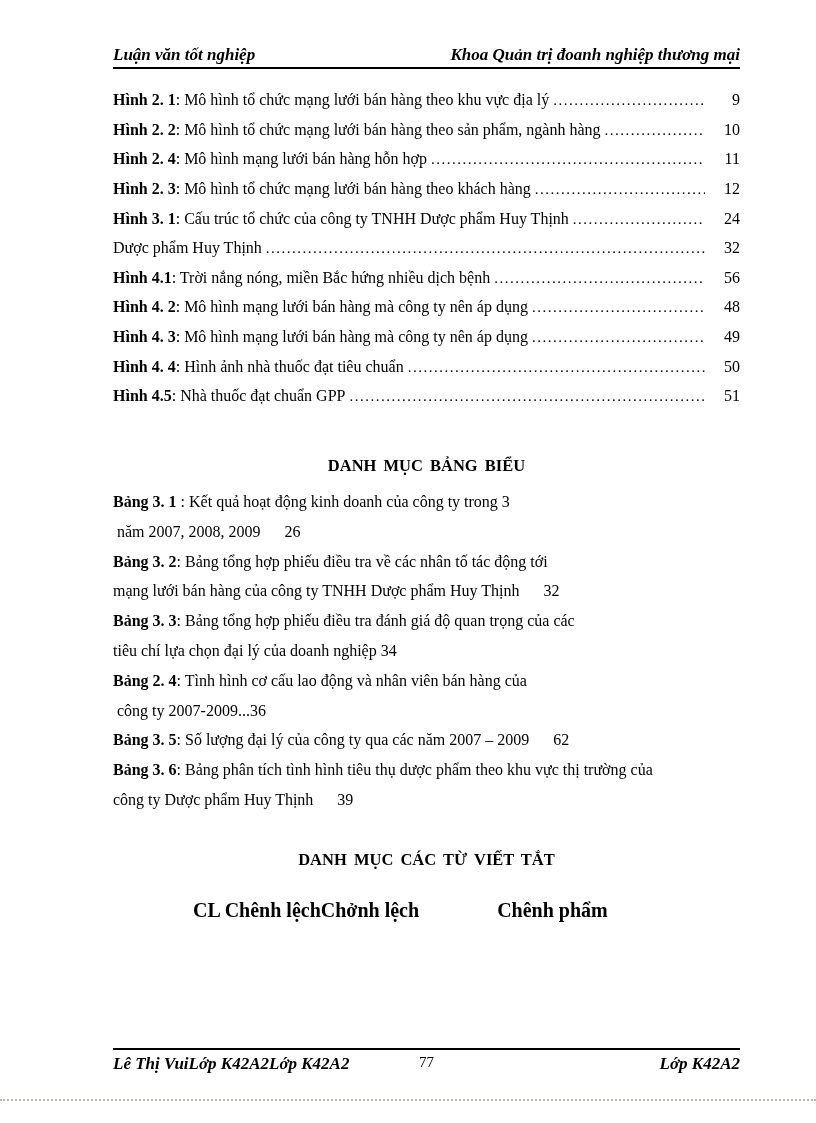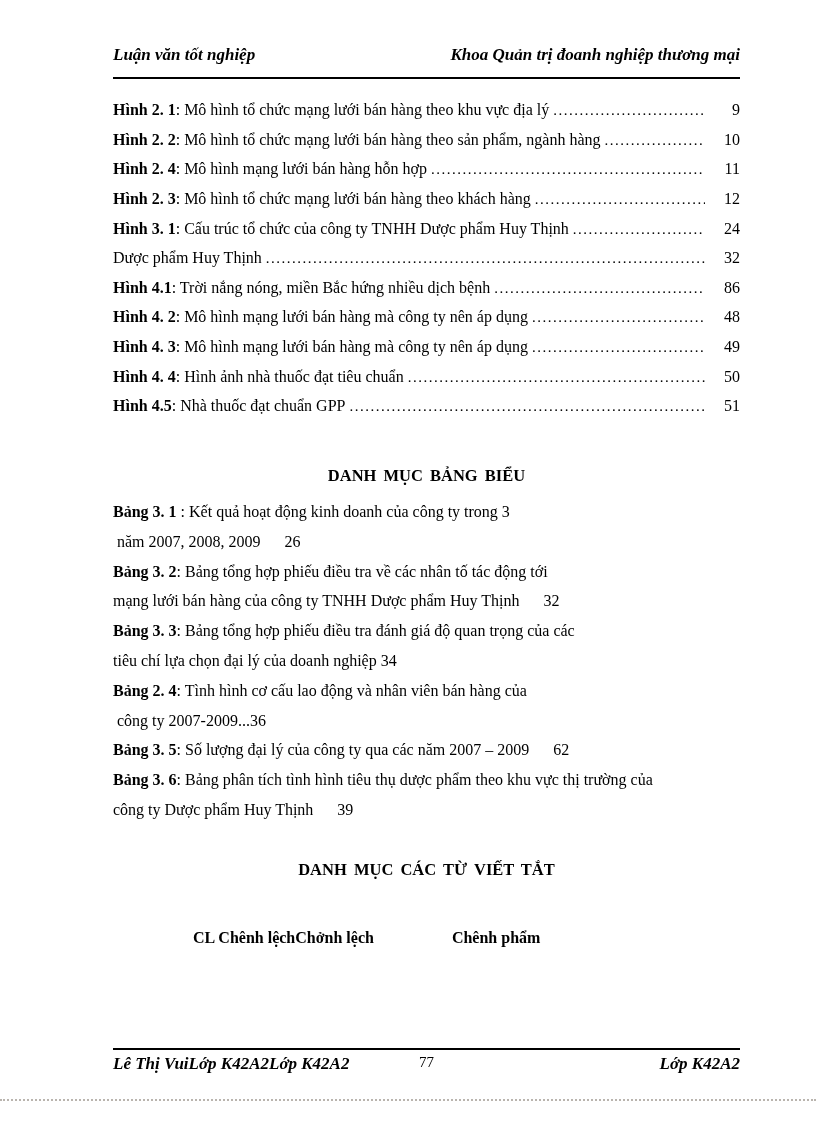"Luận văn tốt nghiệp" .header { padding-bottom: 11px -> 1px }
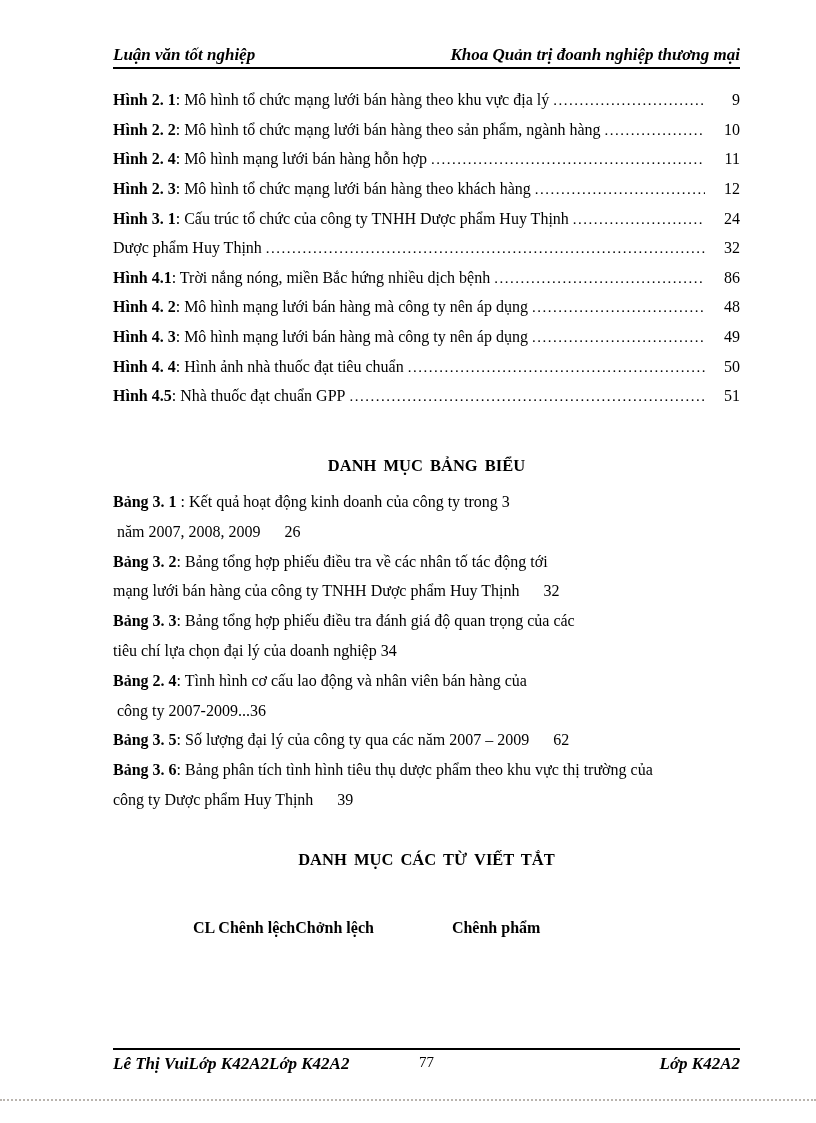"86" span.entry-page { text: 86 -> 56 }
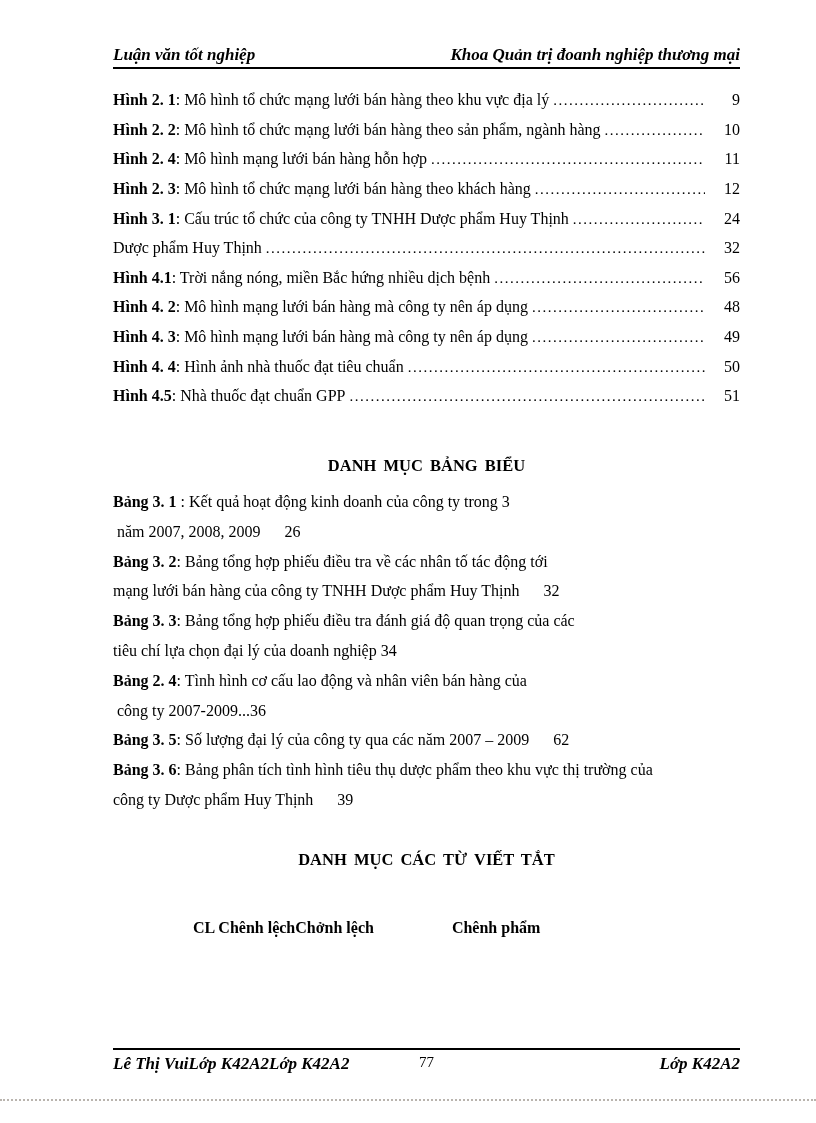"CL Chênh lệchChởnh lệch" .abbrev-row { font-size: 16px -> 20px; margin-top: 46px -> 28px }
